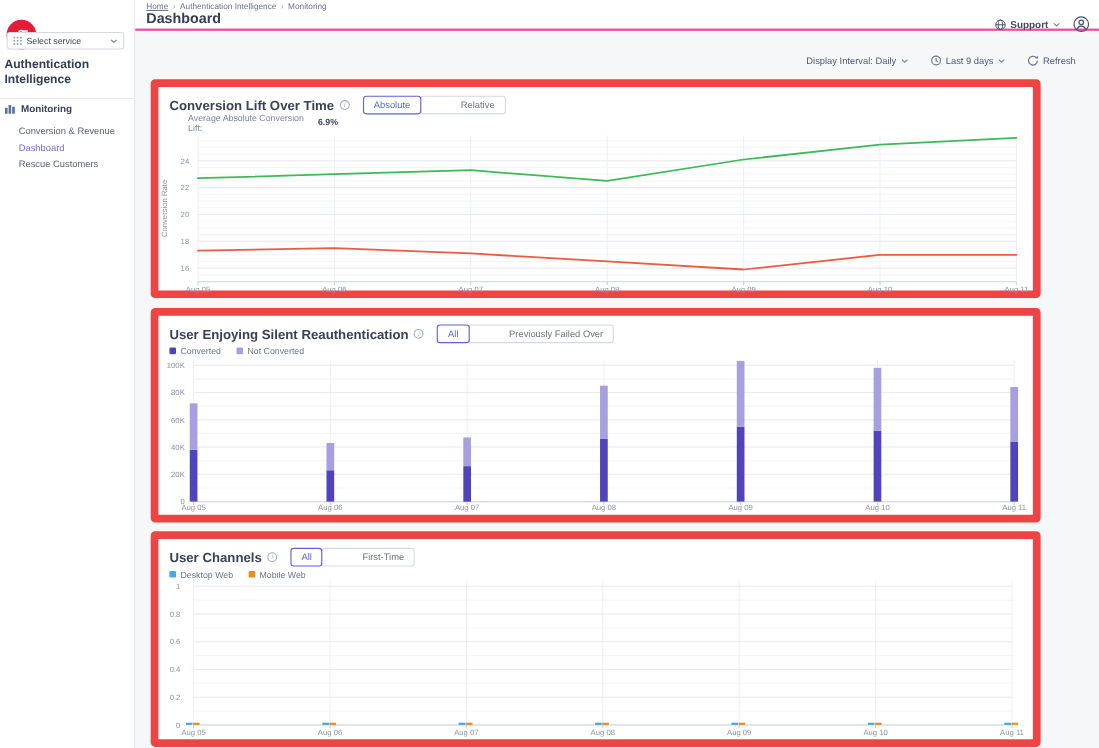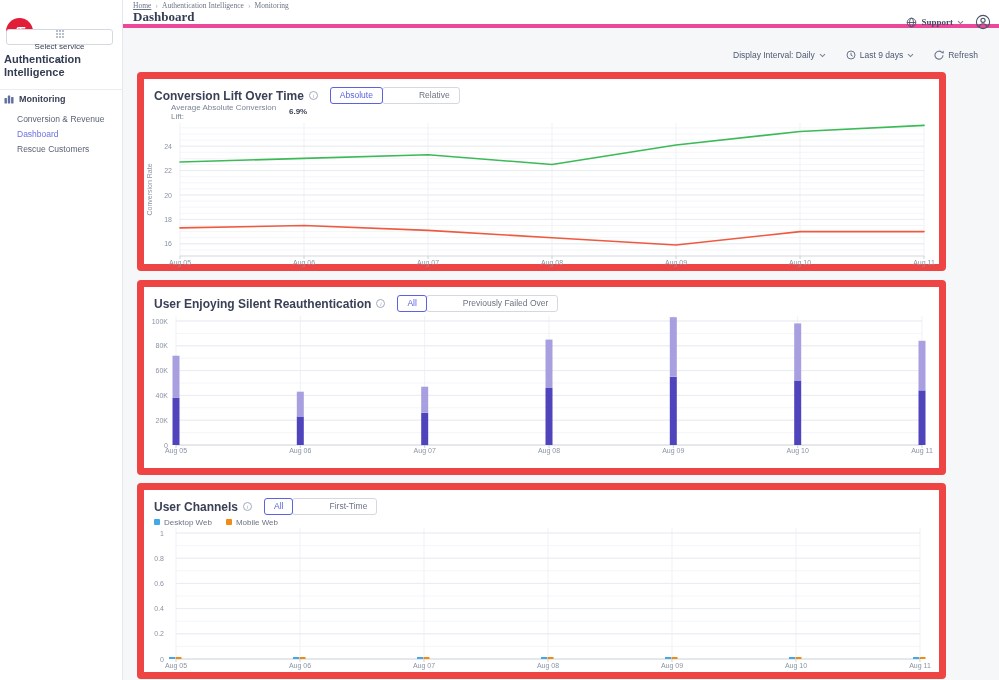"Home" .topbar { border-bottom: 4px solid #ec4899 -> 2px solid #ec4899; font-family: Liberation Serif, serif -> none }
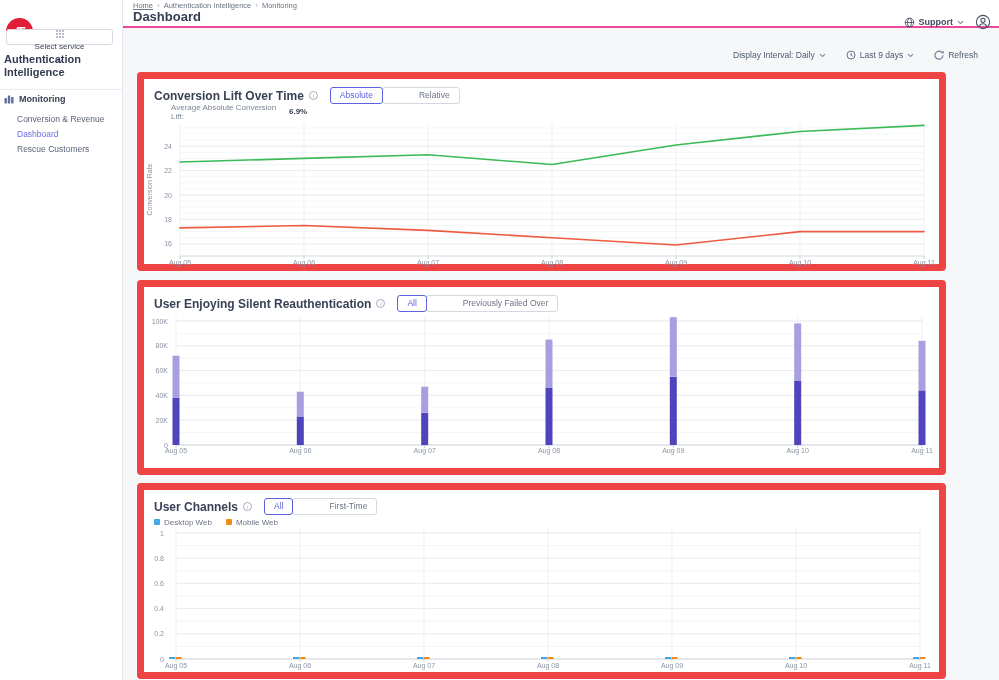"Select service" .select-service { flex-direction: column -> none }
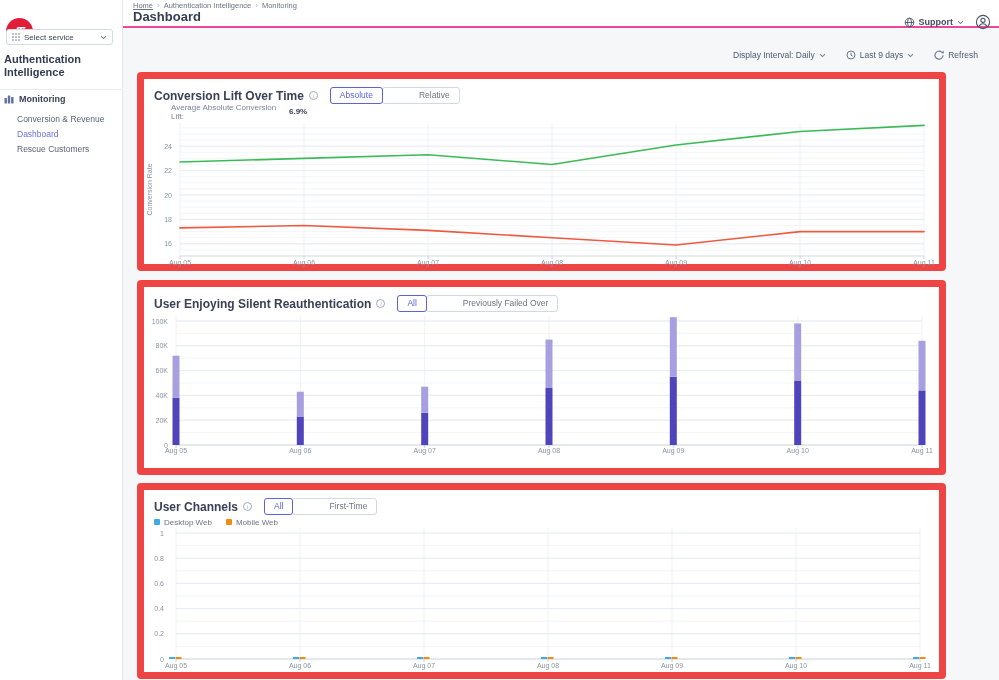"Converted" div.legend-row { html: none -> <div> <span><span></span>Converted</span> <span><span></span>Not Converted</span> </div> }
